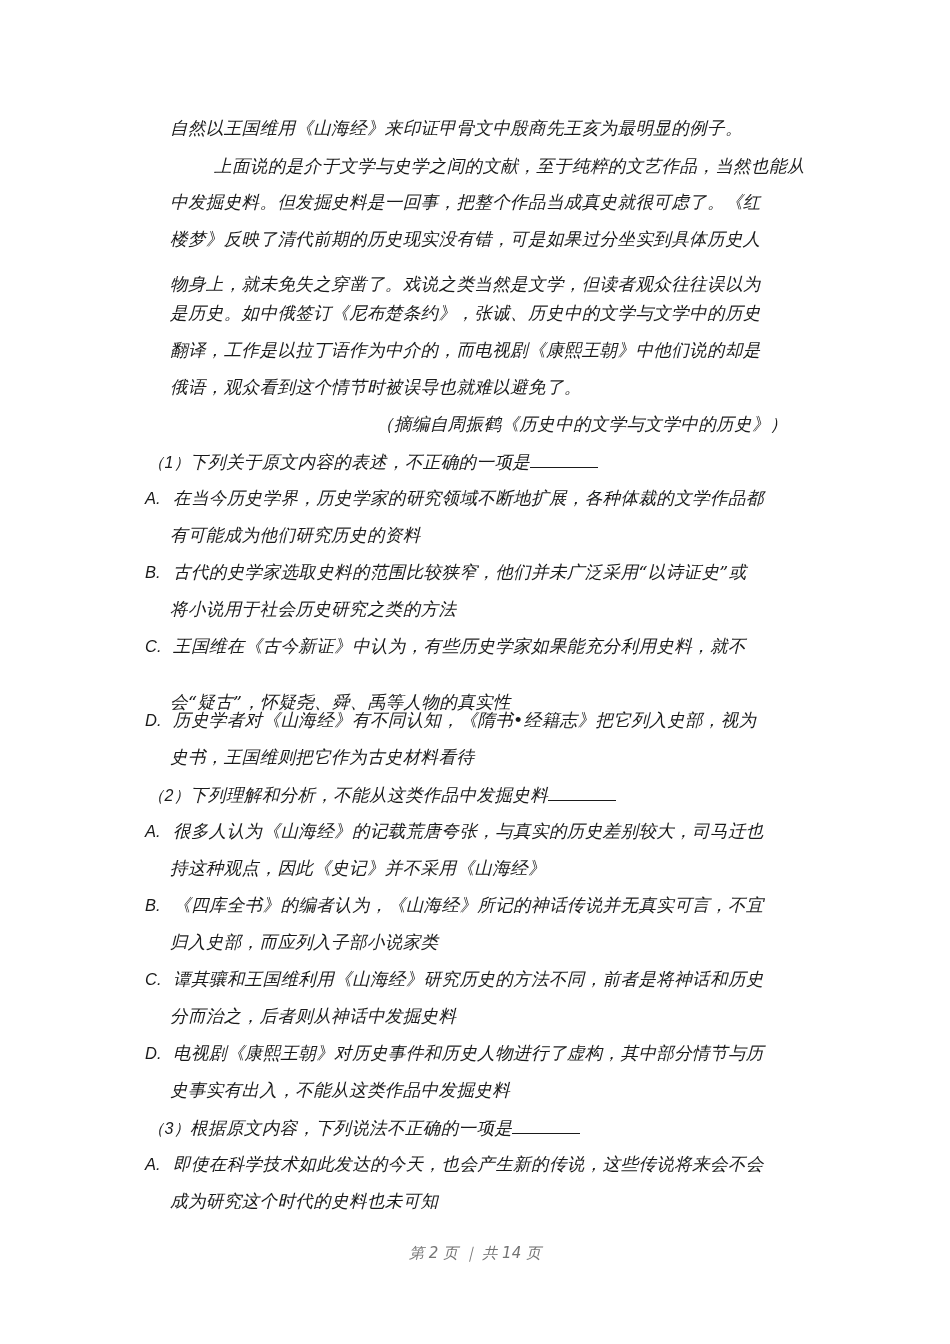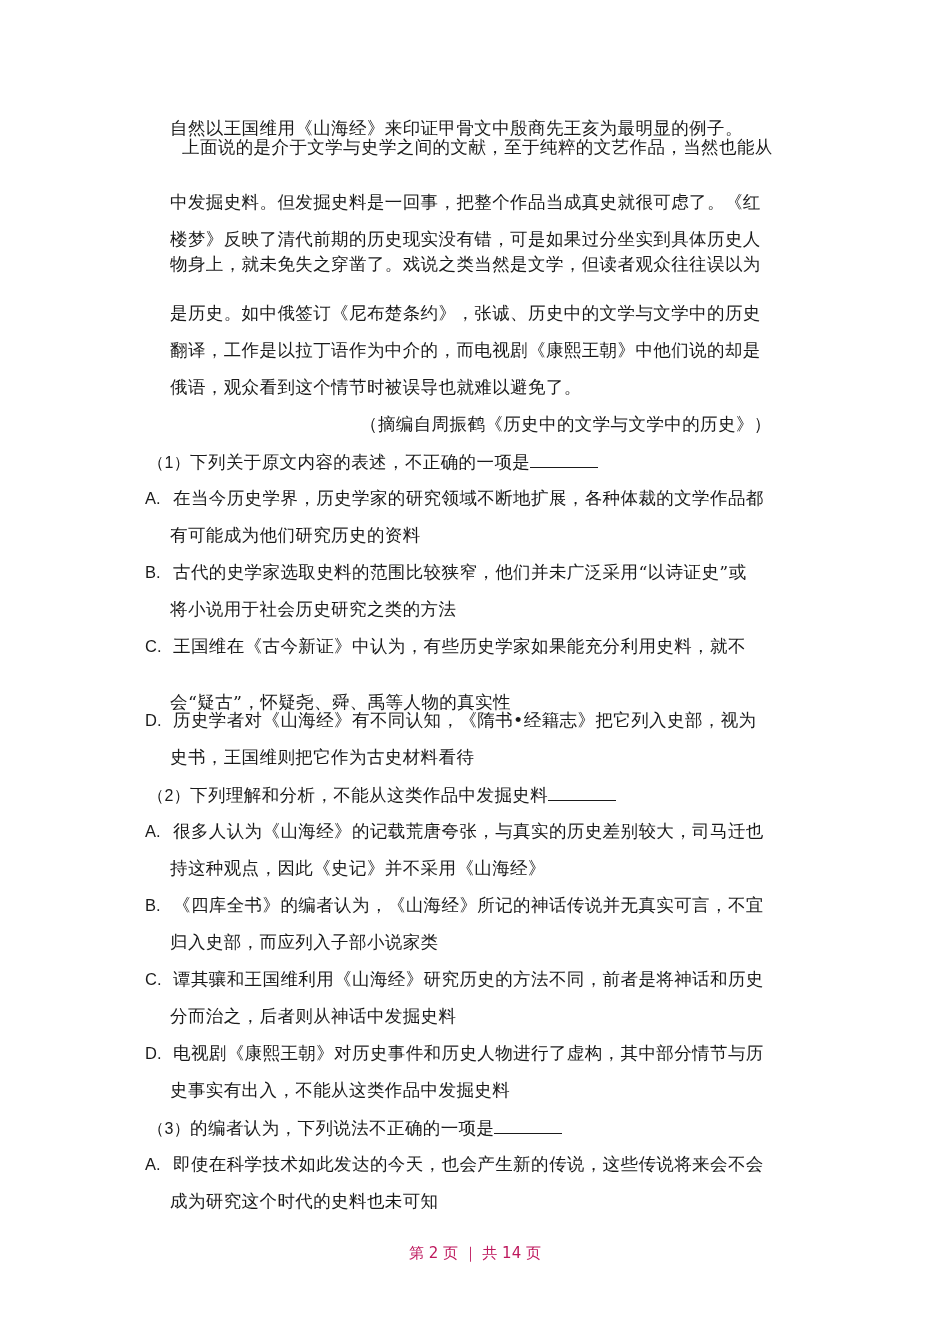"自然以王国维用《山海经》来印证甲骨文中殷商先王亥为最明显的例子。" .page { font-style: none -> italic }
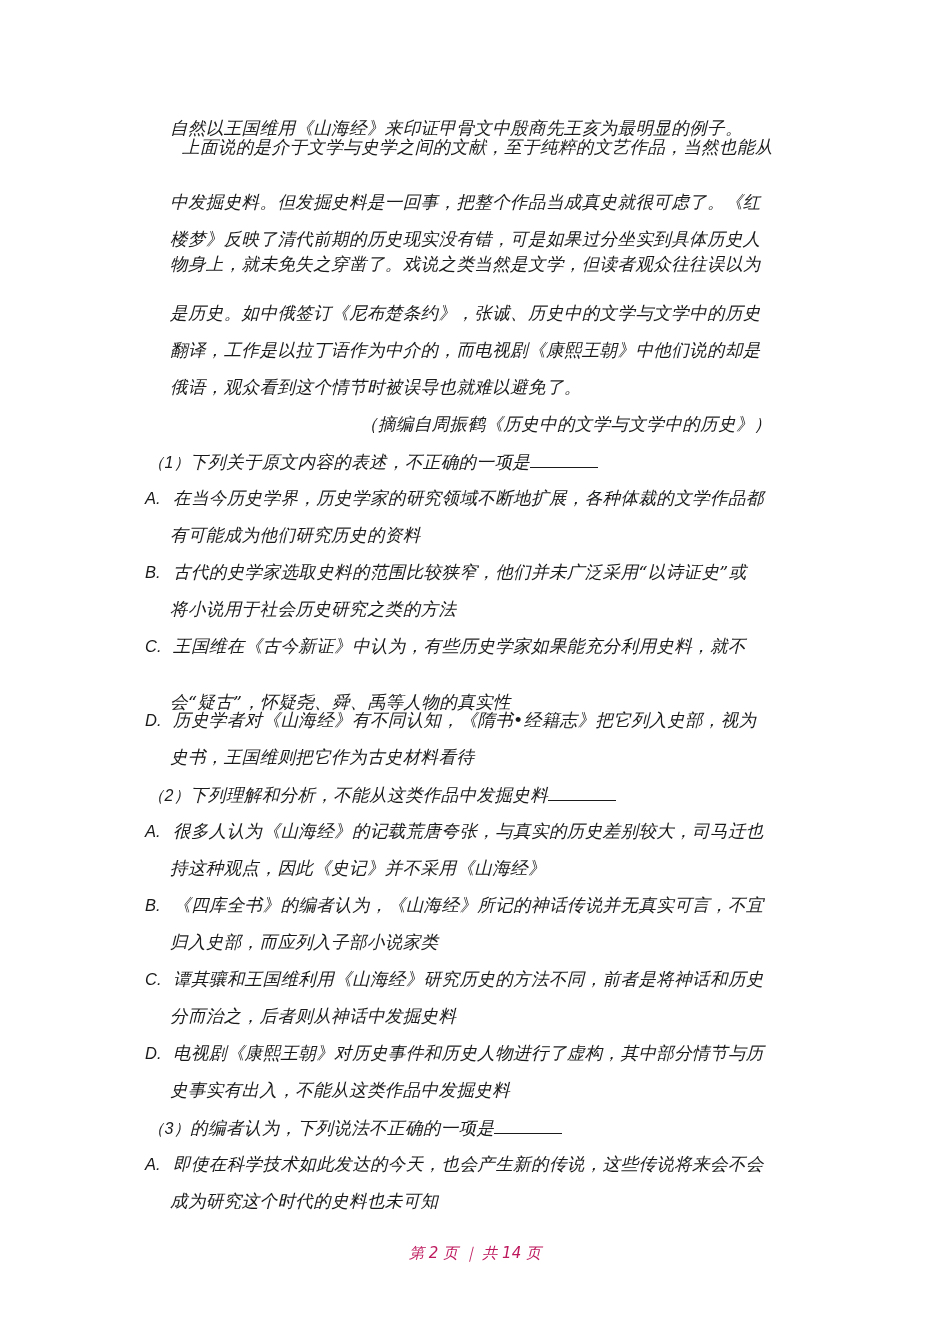"上面说的是介于文学与史学之间的文献，至于纯粹的文艺作品，当然也能从" div.line { margin-left: none -> 32px; top: 135px -> 154px }
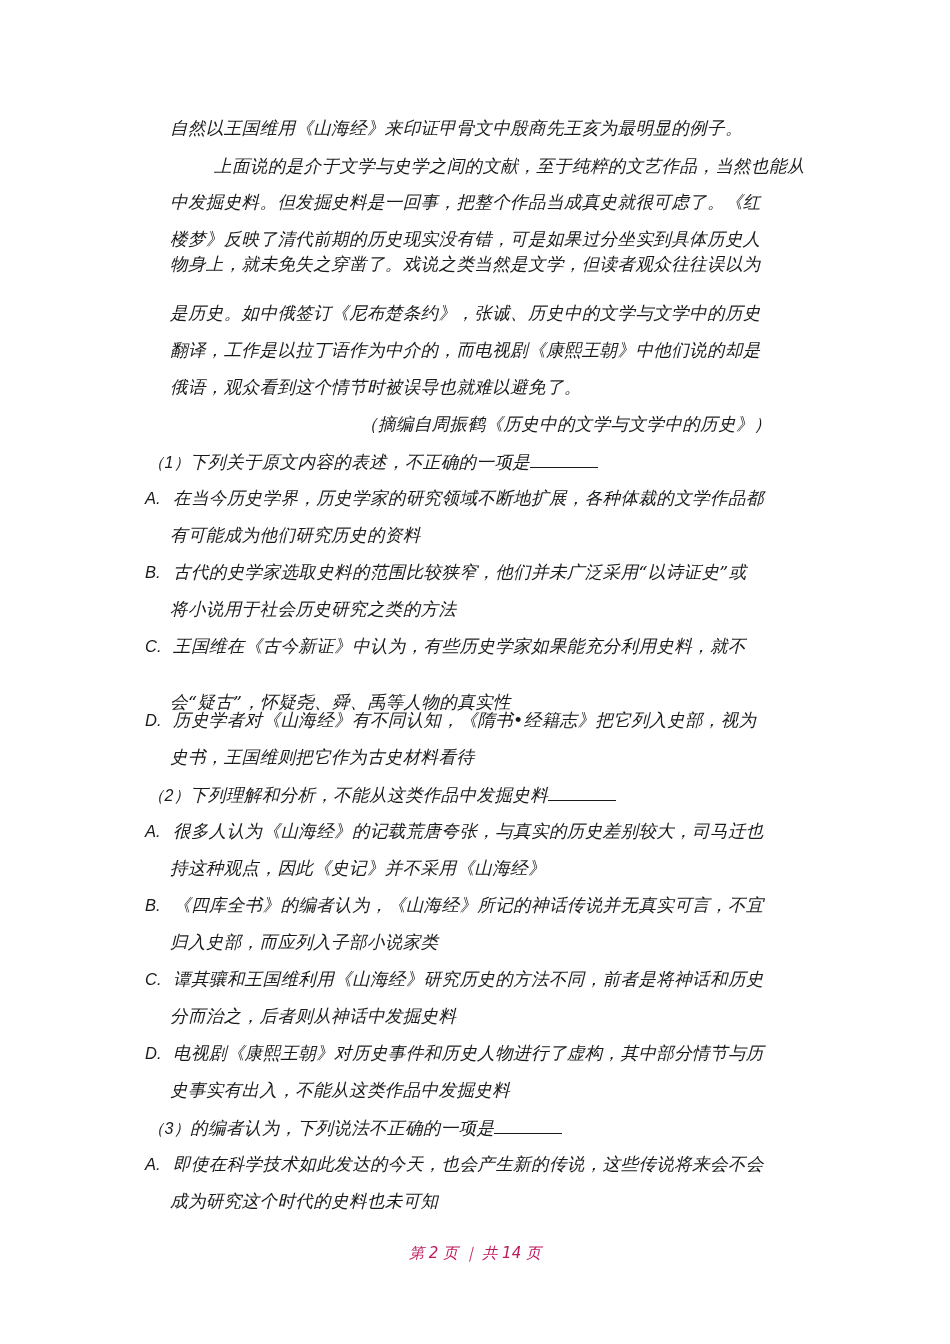"物身上，就未免失之穿凿了。戏说之类当然是文学，但读者观众往往误以为" div.line { top: 252px -> 272px }
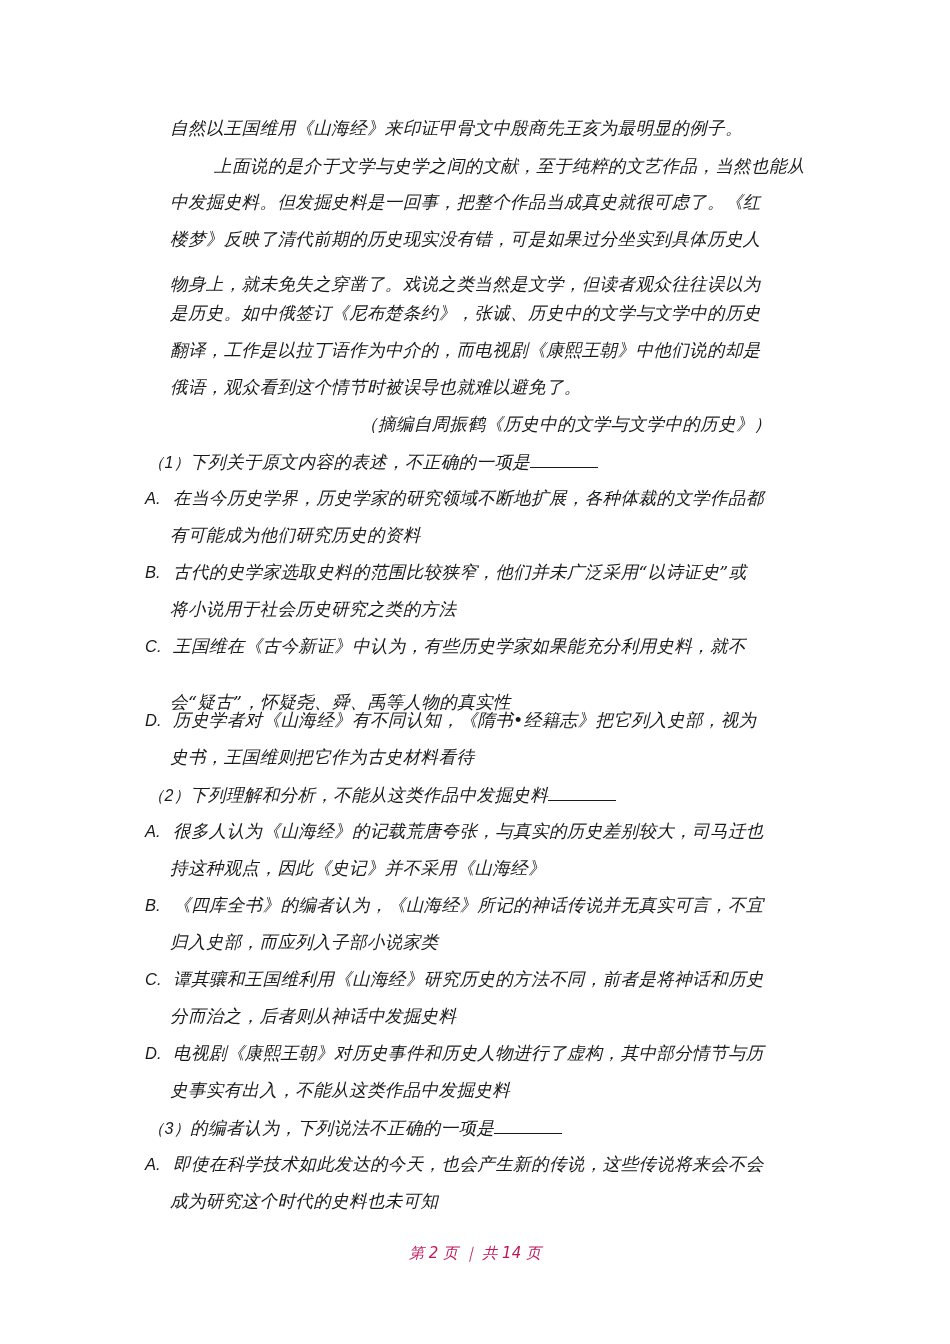"（摘编自周振鹤《历史中的文学与文学中的历史》）" div.line { margin-left: none -> 16px }
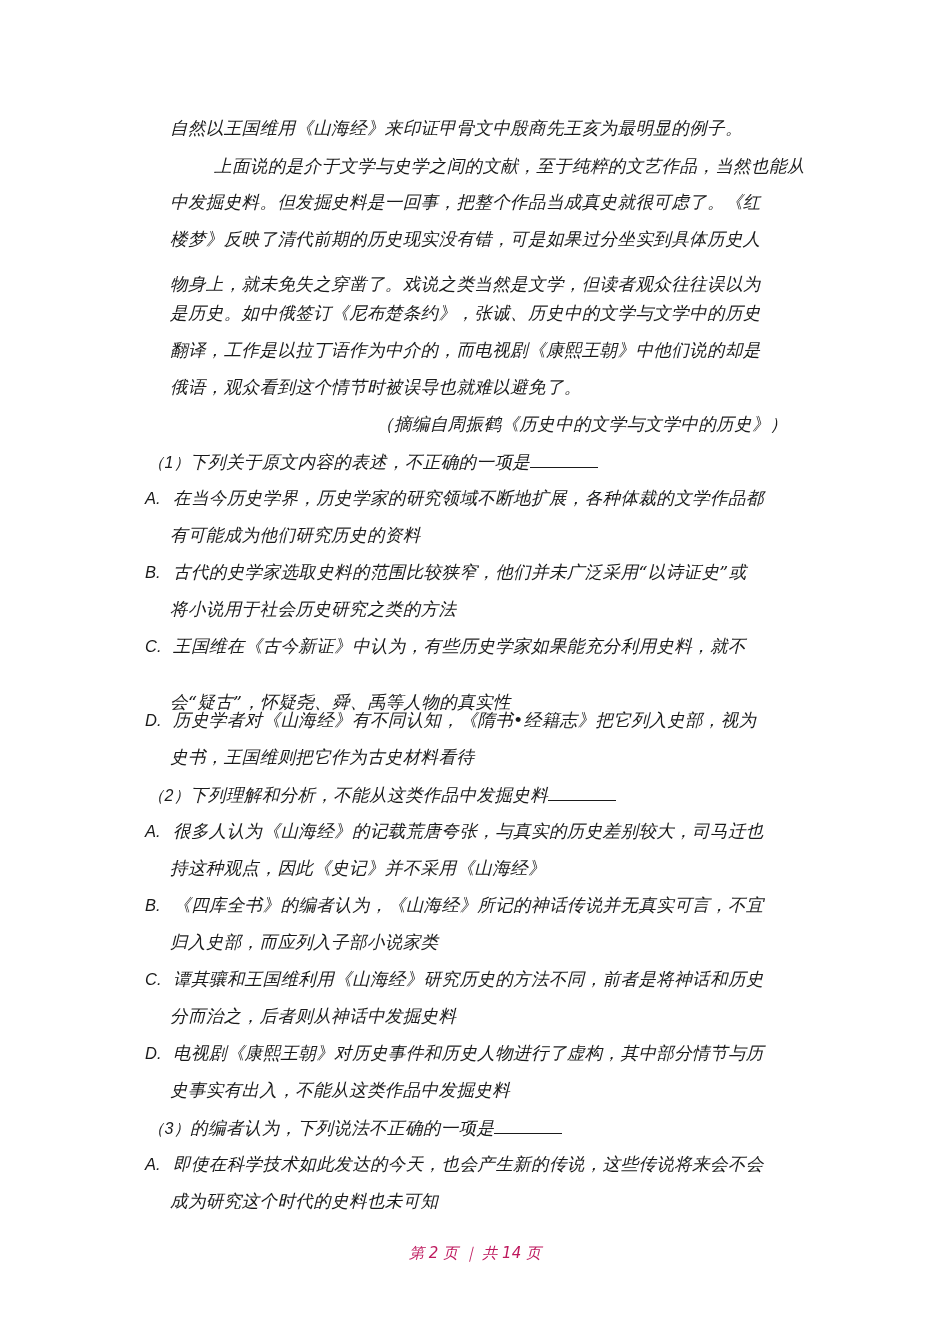"的编者认为，下列说法不正确的一项是" span { text: 的编者认为 -> 根据原文内容 }
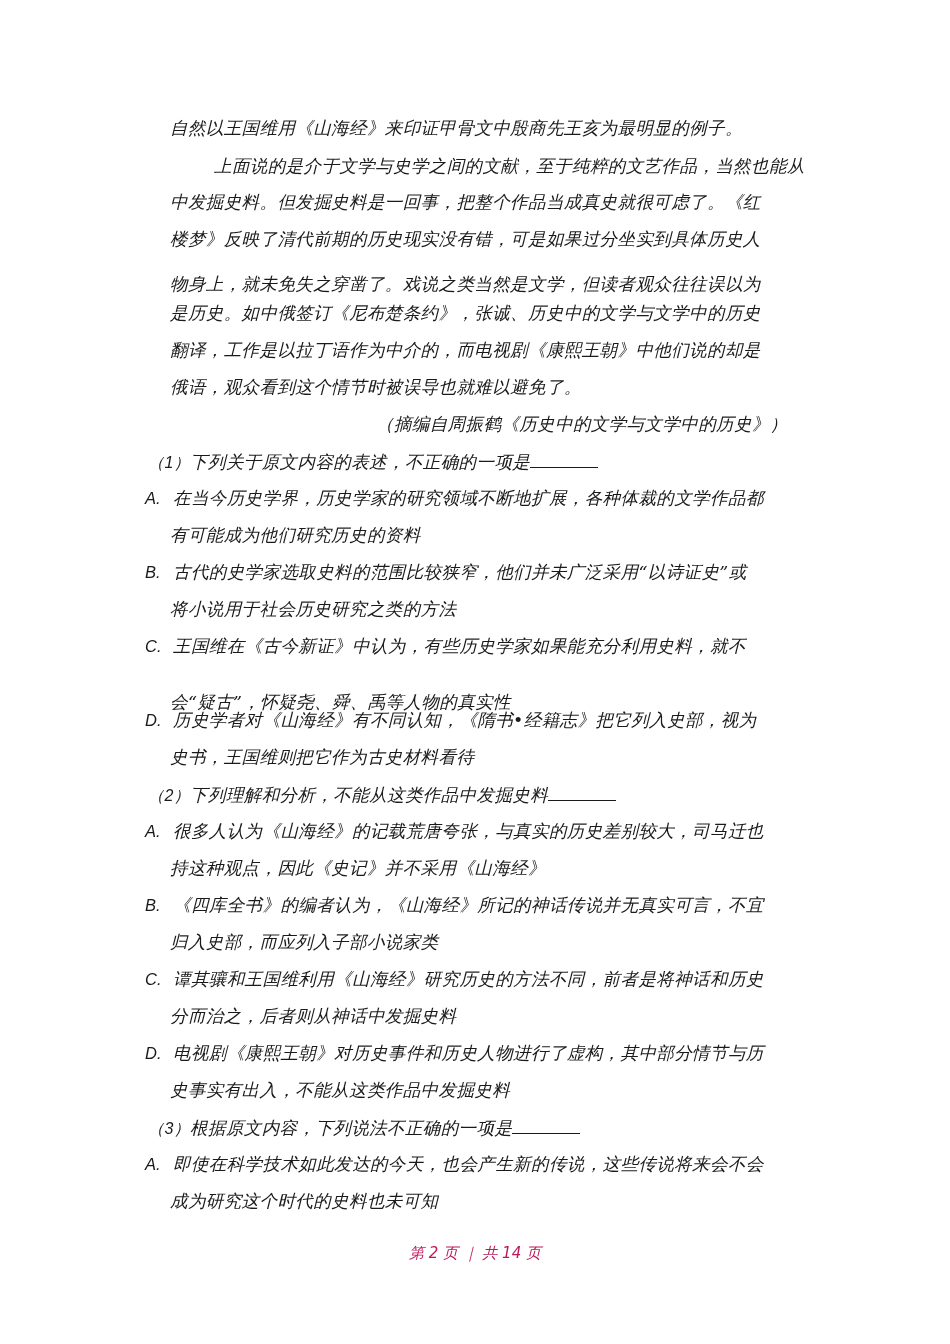"第 2 页 ｜ 共" .footer { color: #be185d -> #737373 }
